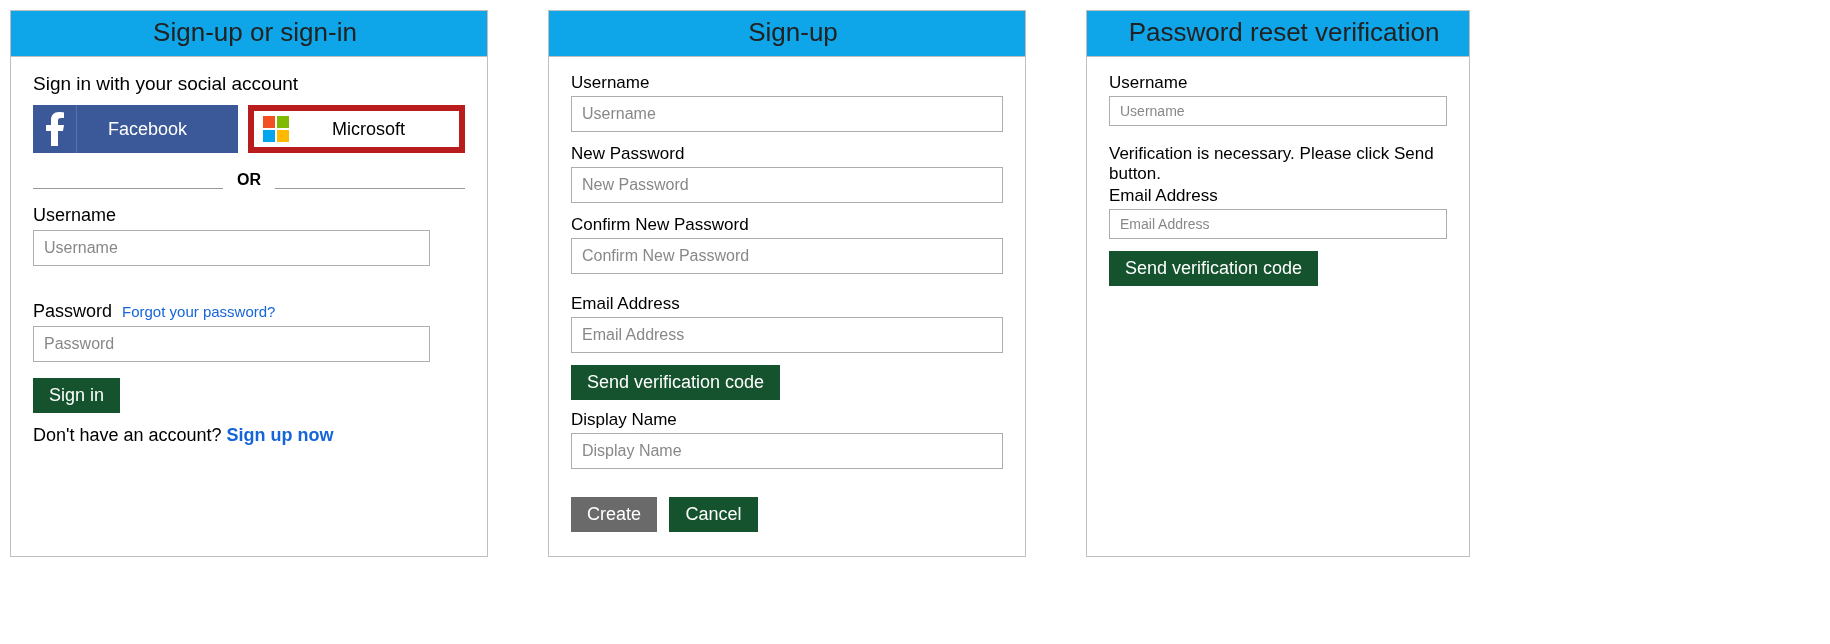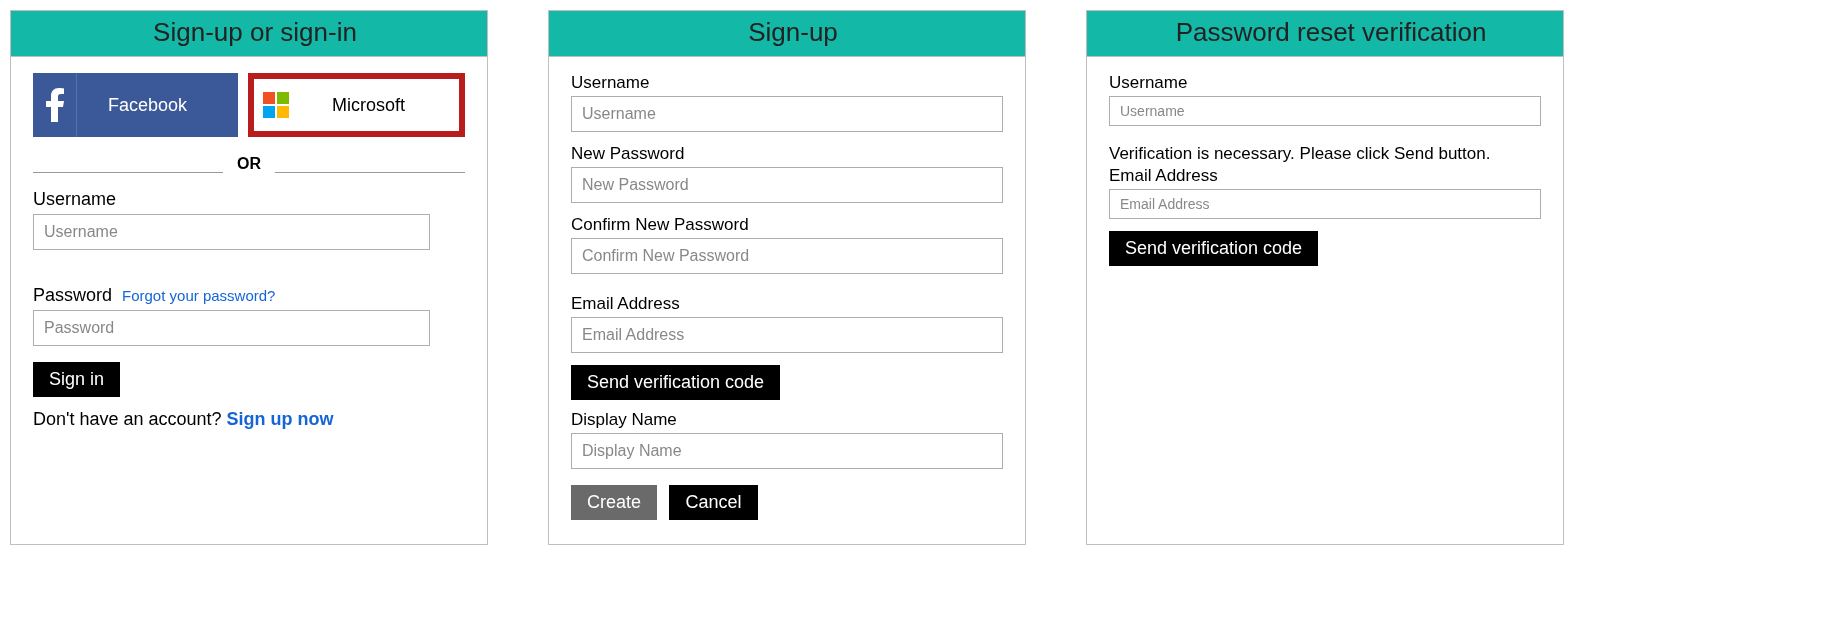"Sign-up or sign-in" .panel-header { background: #14b8a6 -> #0ea5e9 }
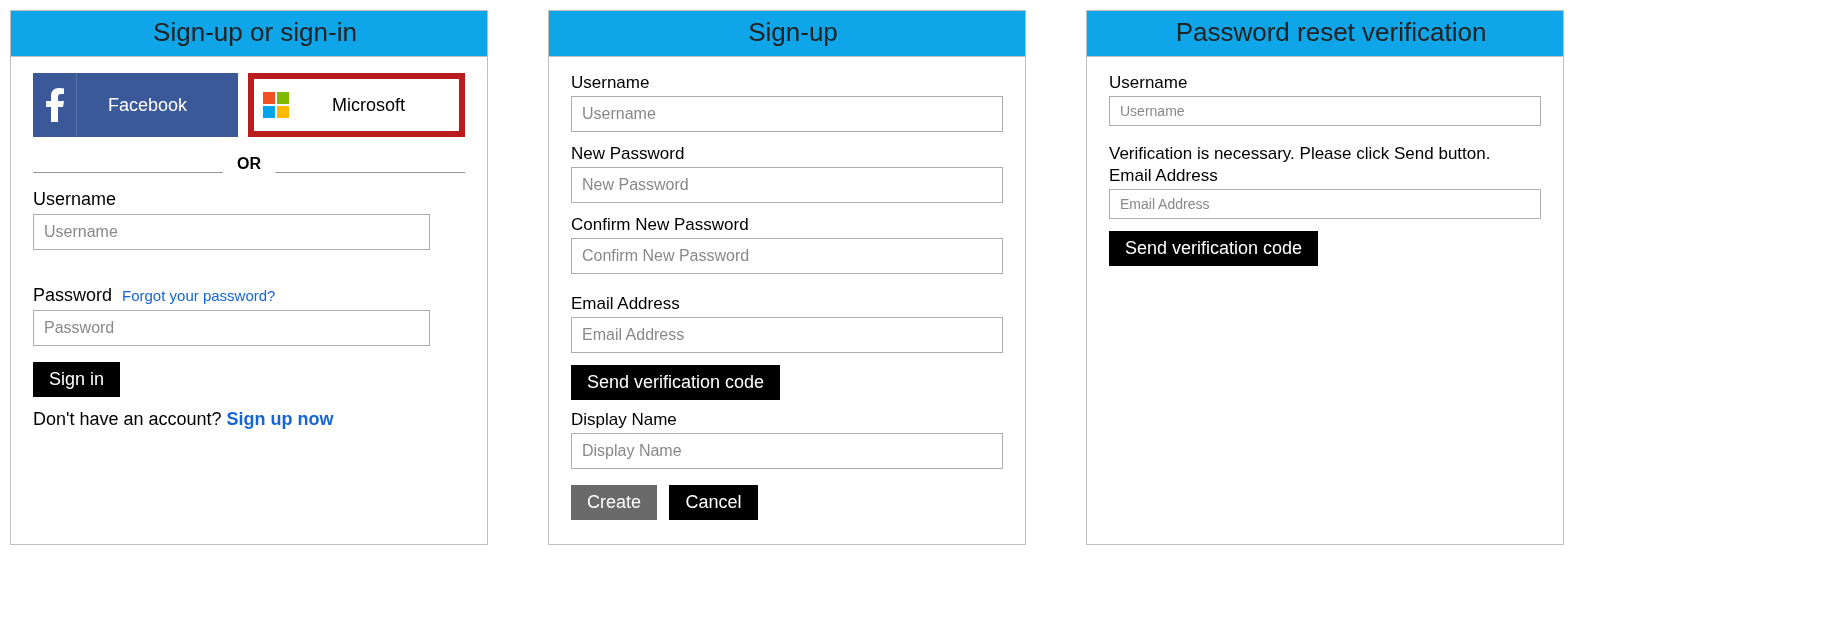"Password reset verification" .panel.short { width: 478px -> 384px }
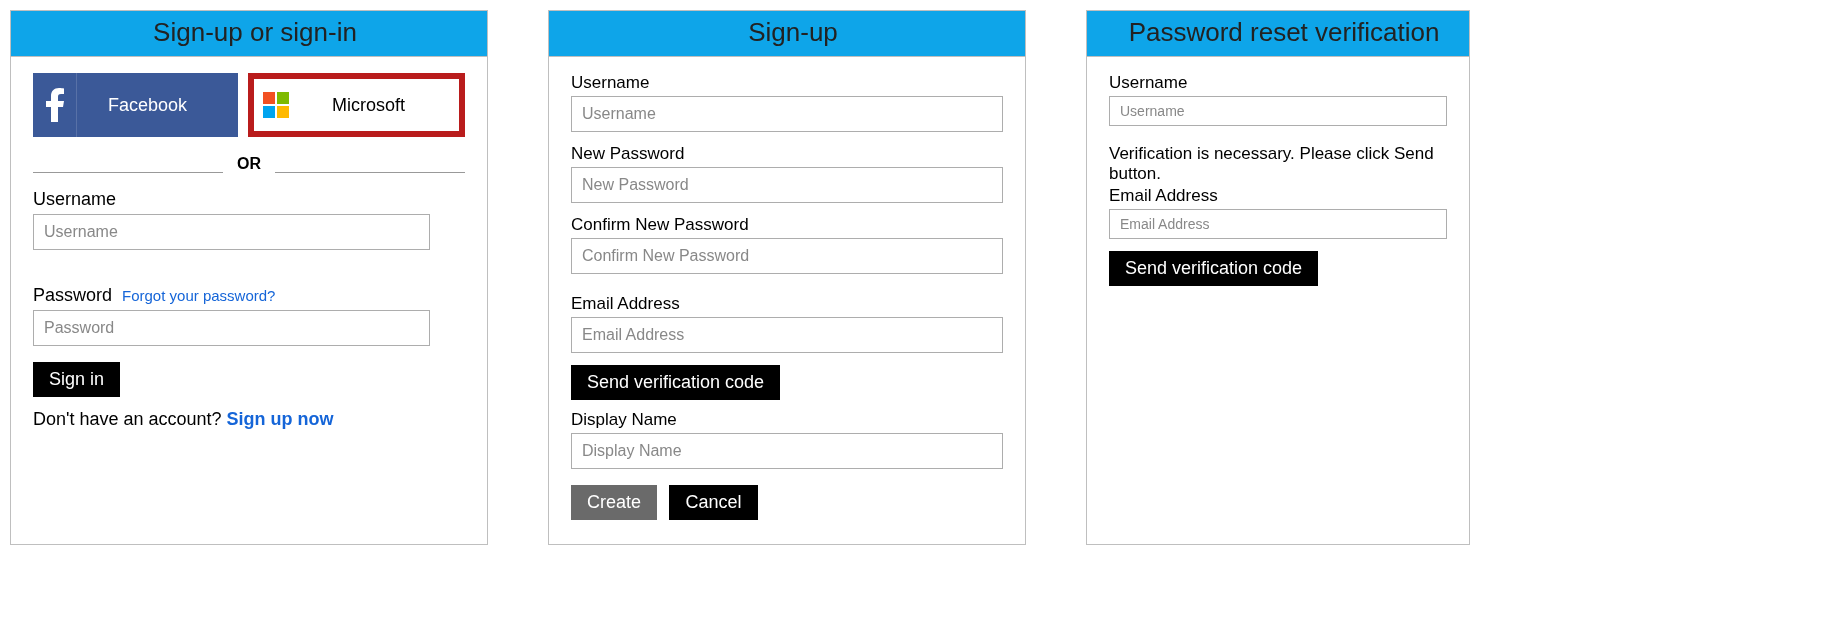"Sign in with your social" div.section-heading { html: none -> <div>Sign in with your social account</div> }
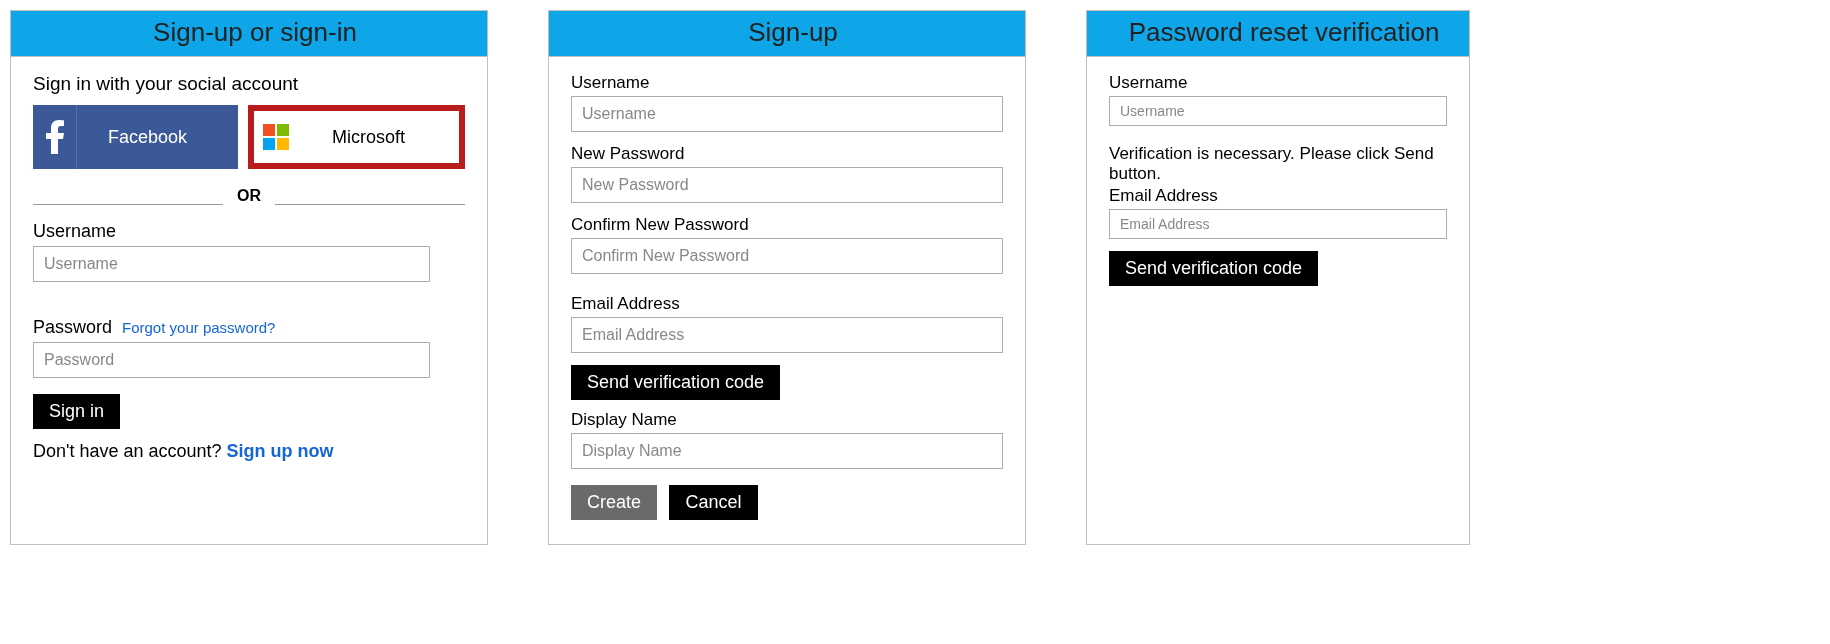"Facebook" .social-btn { height: 64px -> 48px }
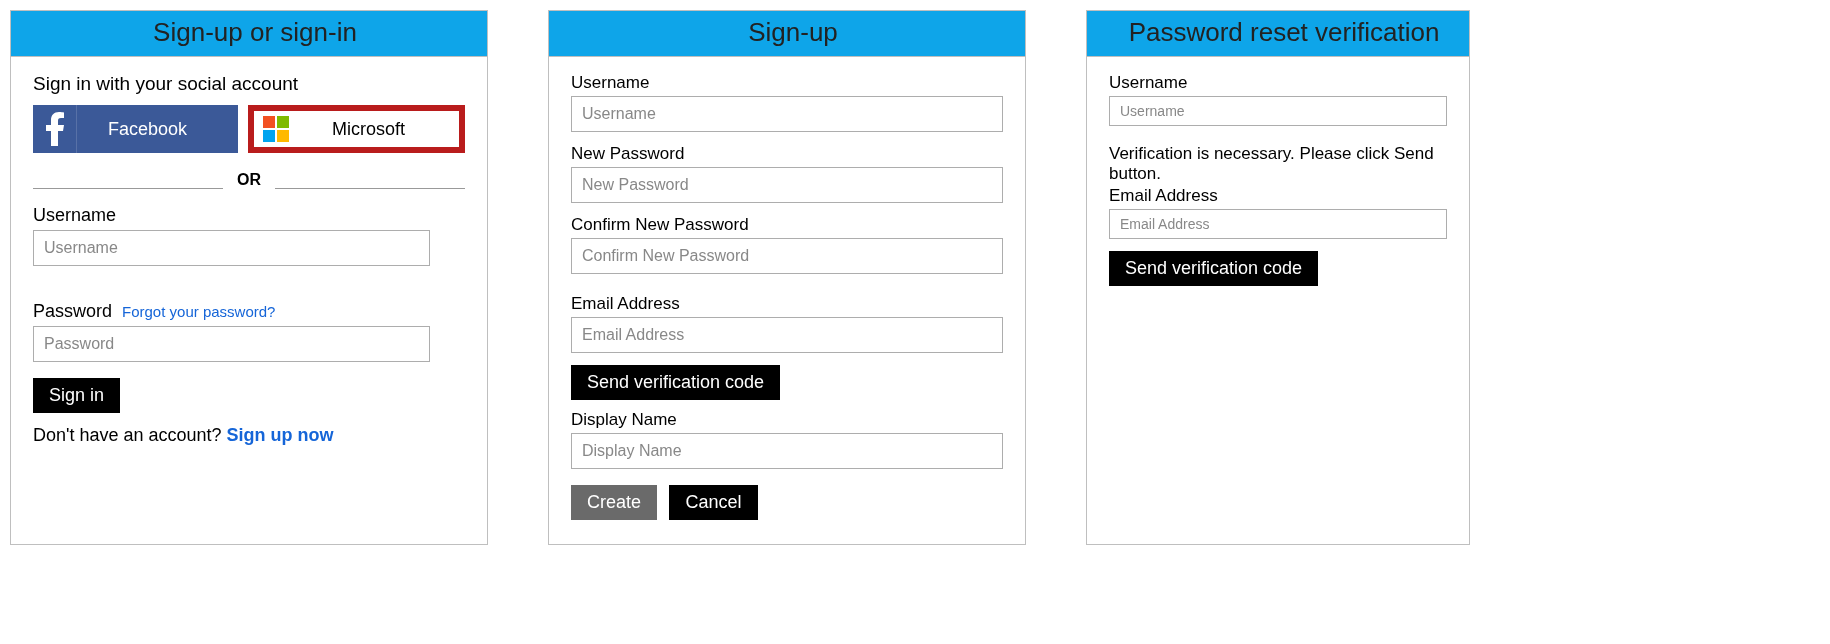"Send verification code" .btn-primary { background: #000000 -> #14532d }
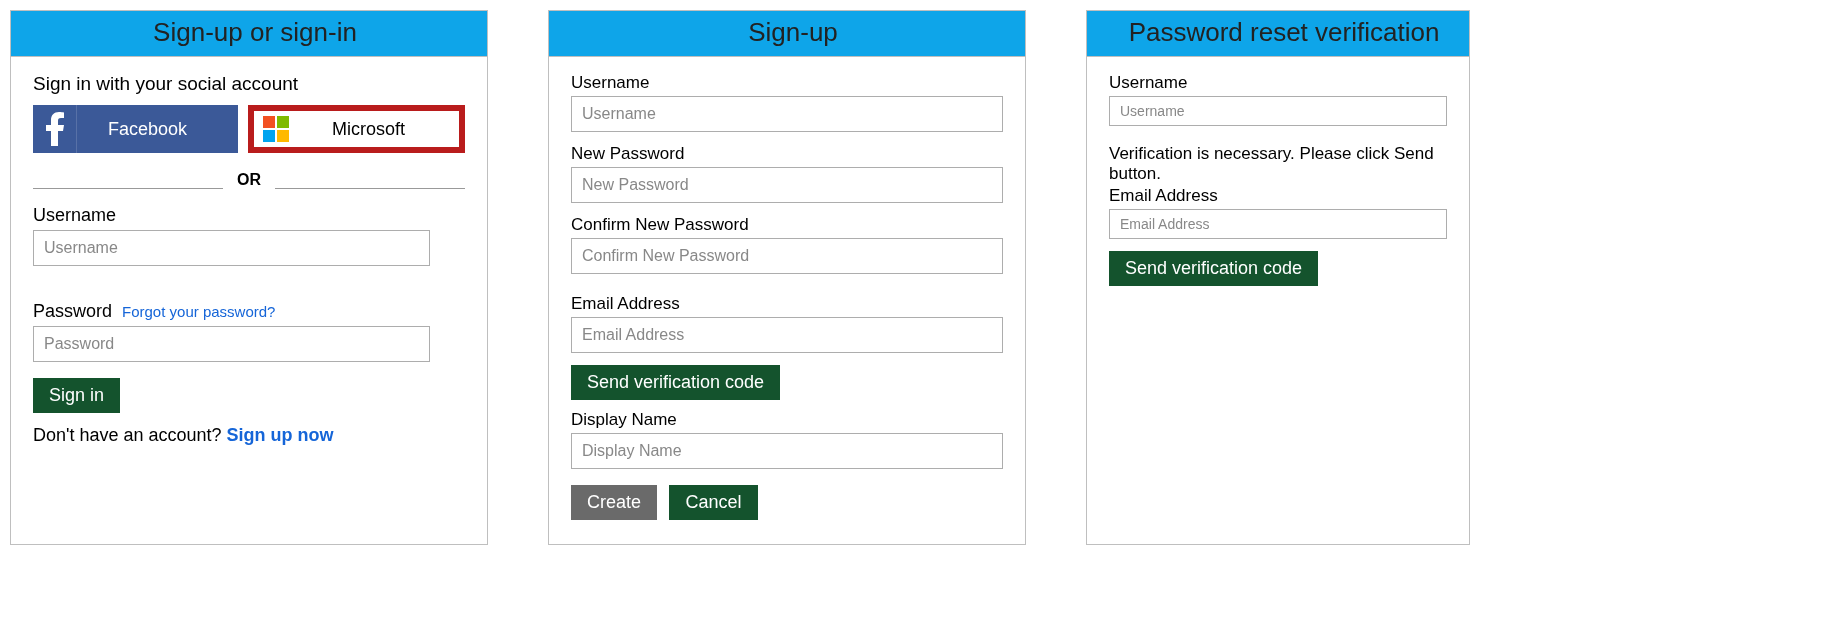"Create Cancel" div.btn-row { margin-top: 6px -> 18px }
